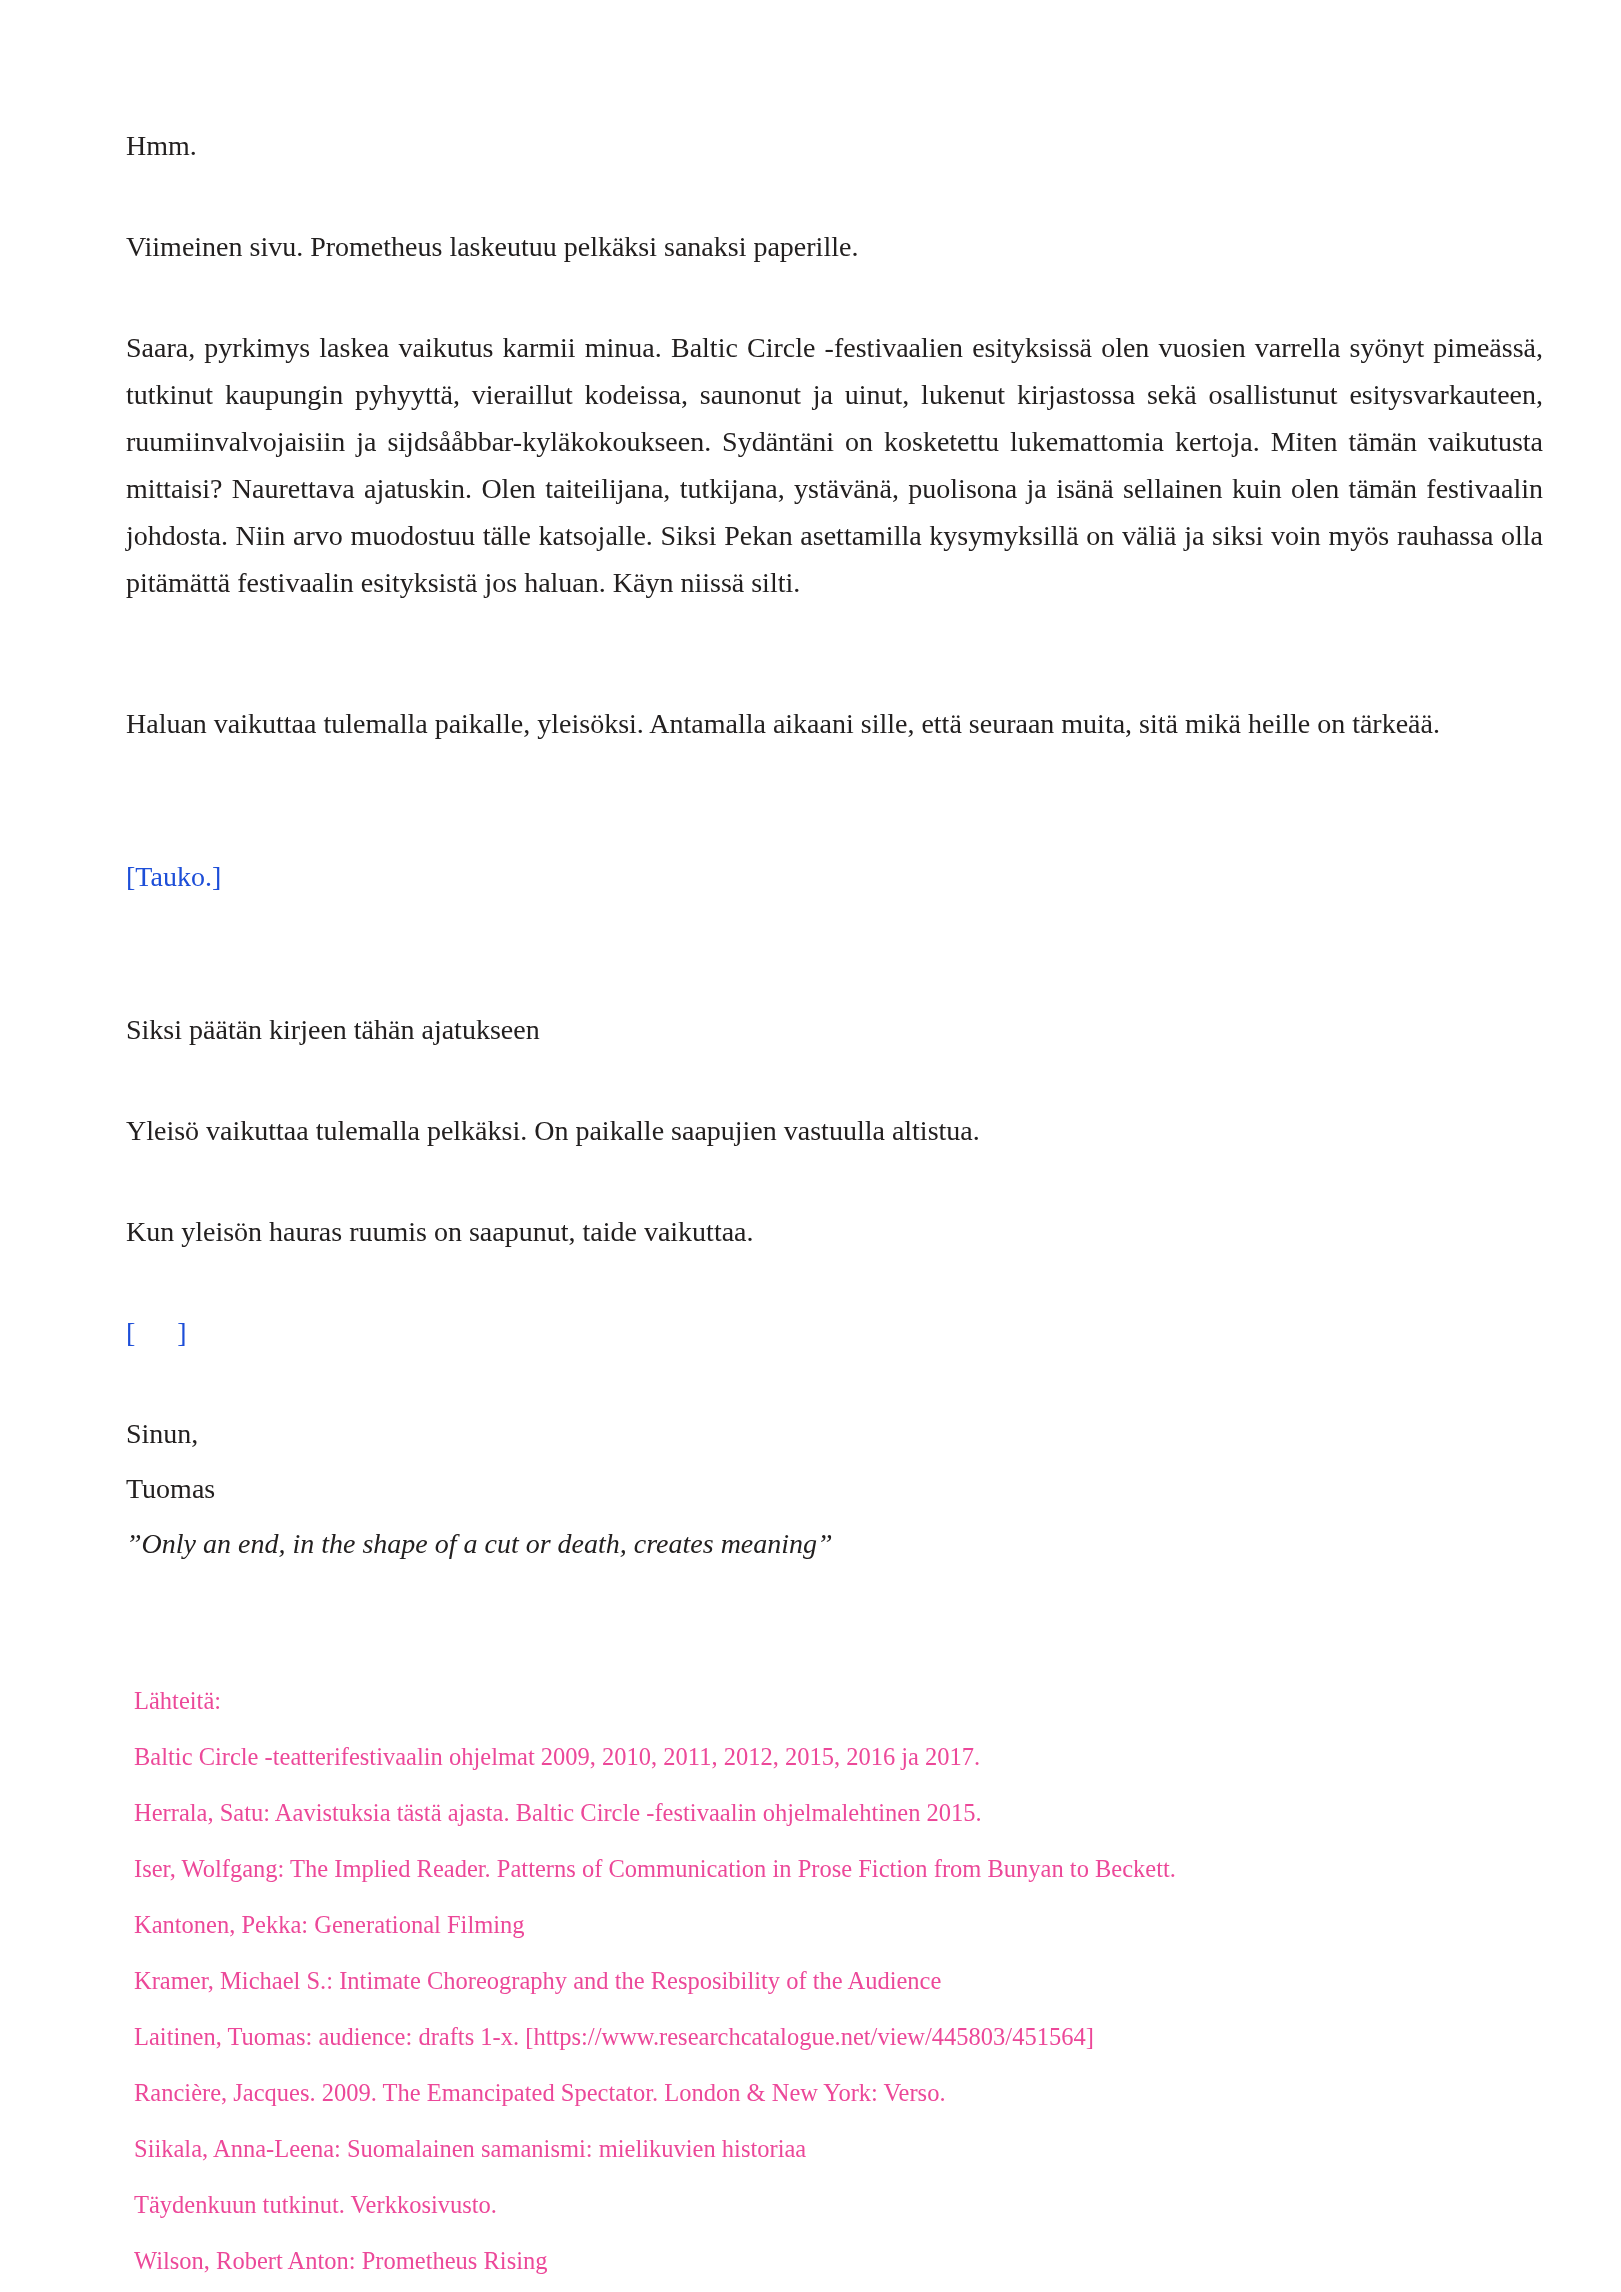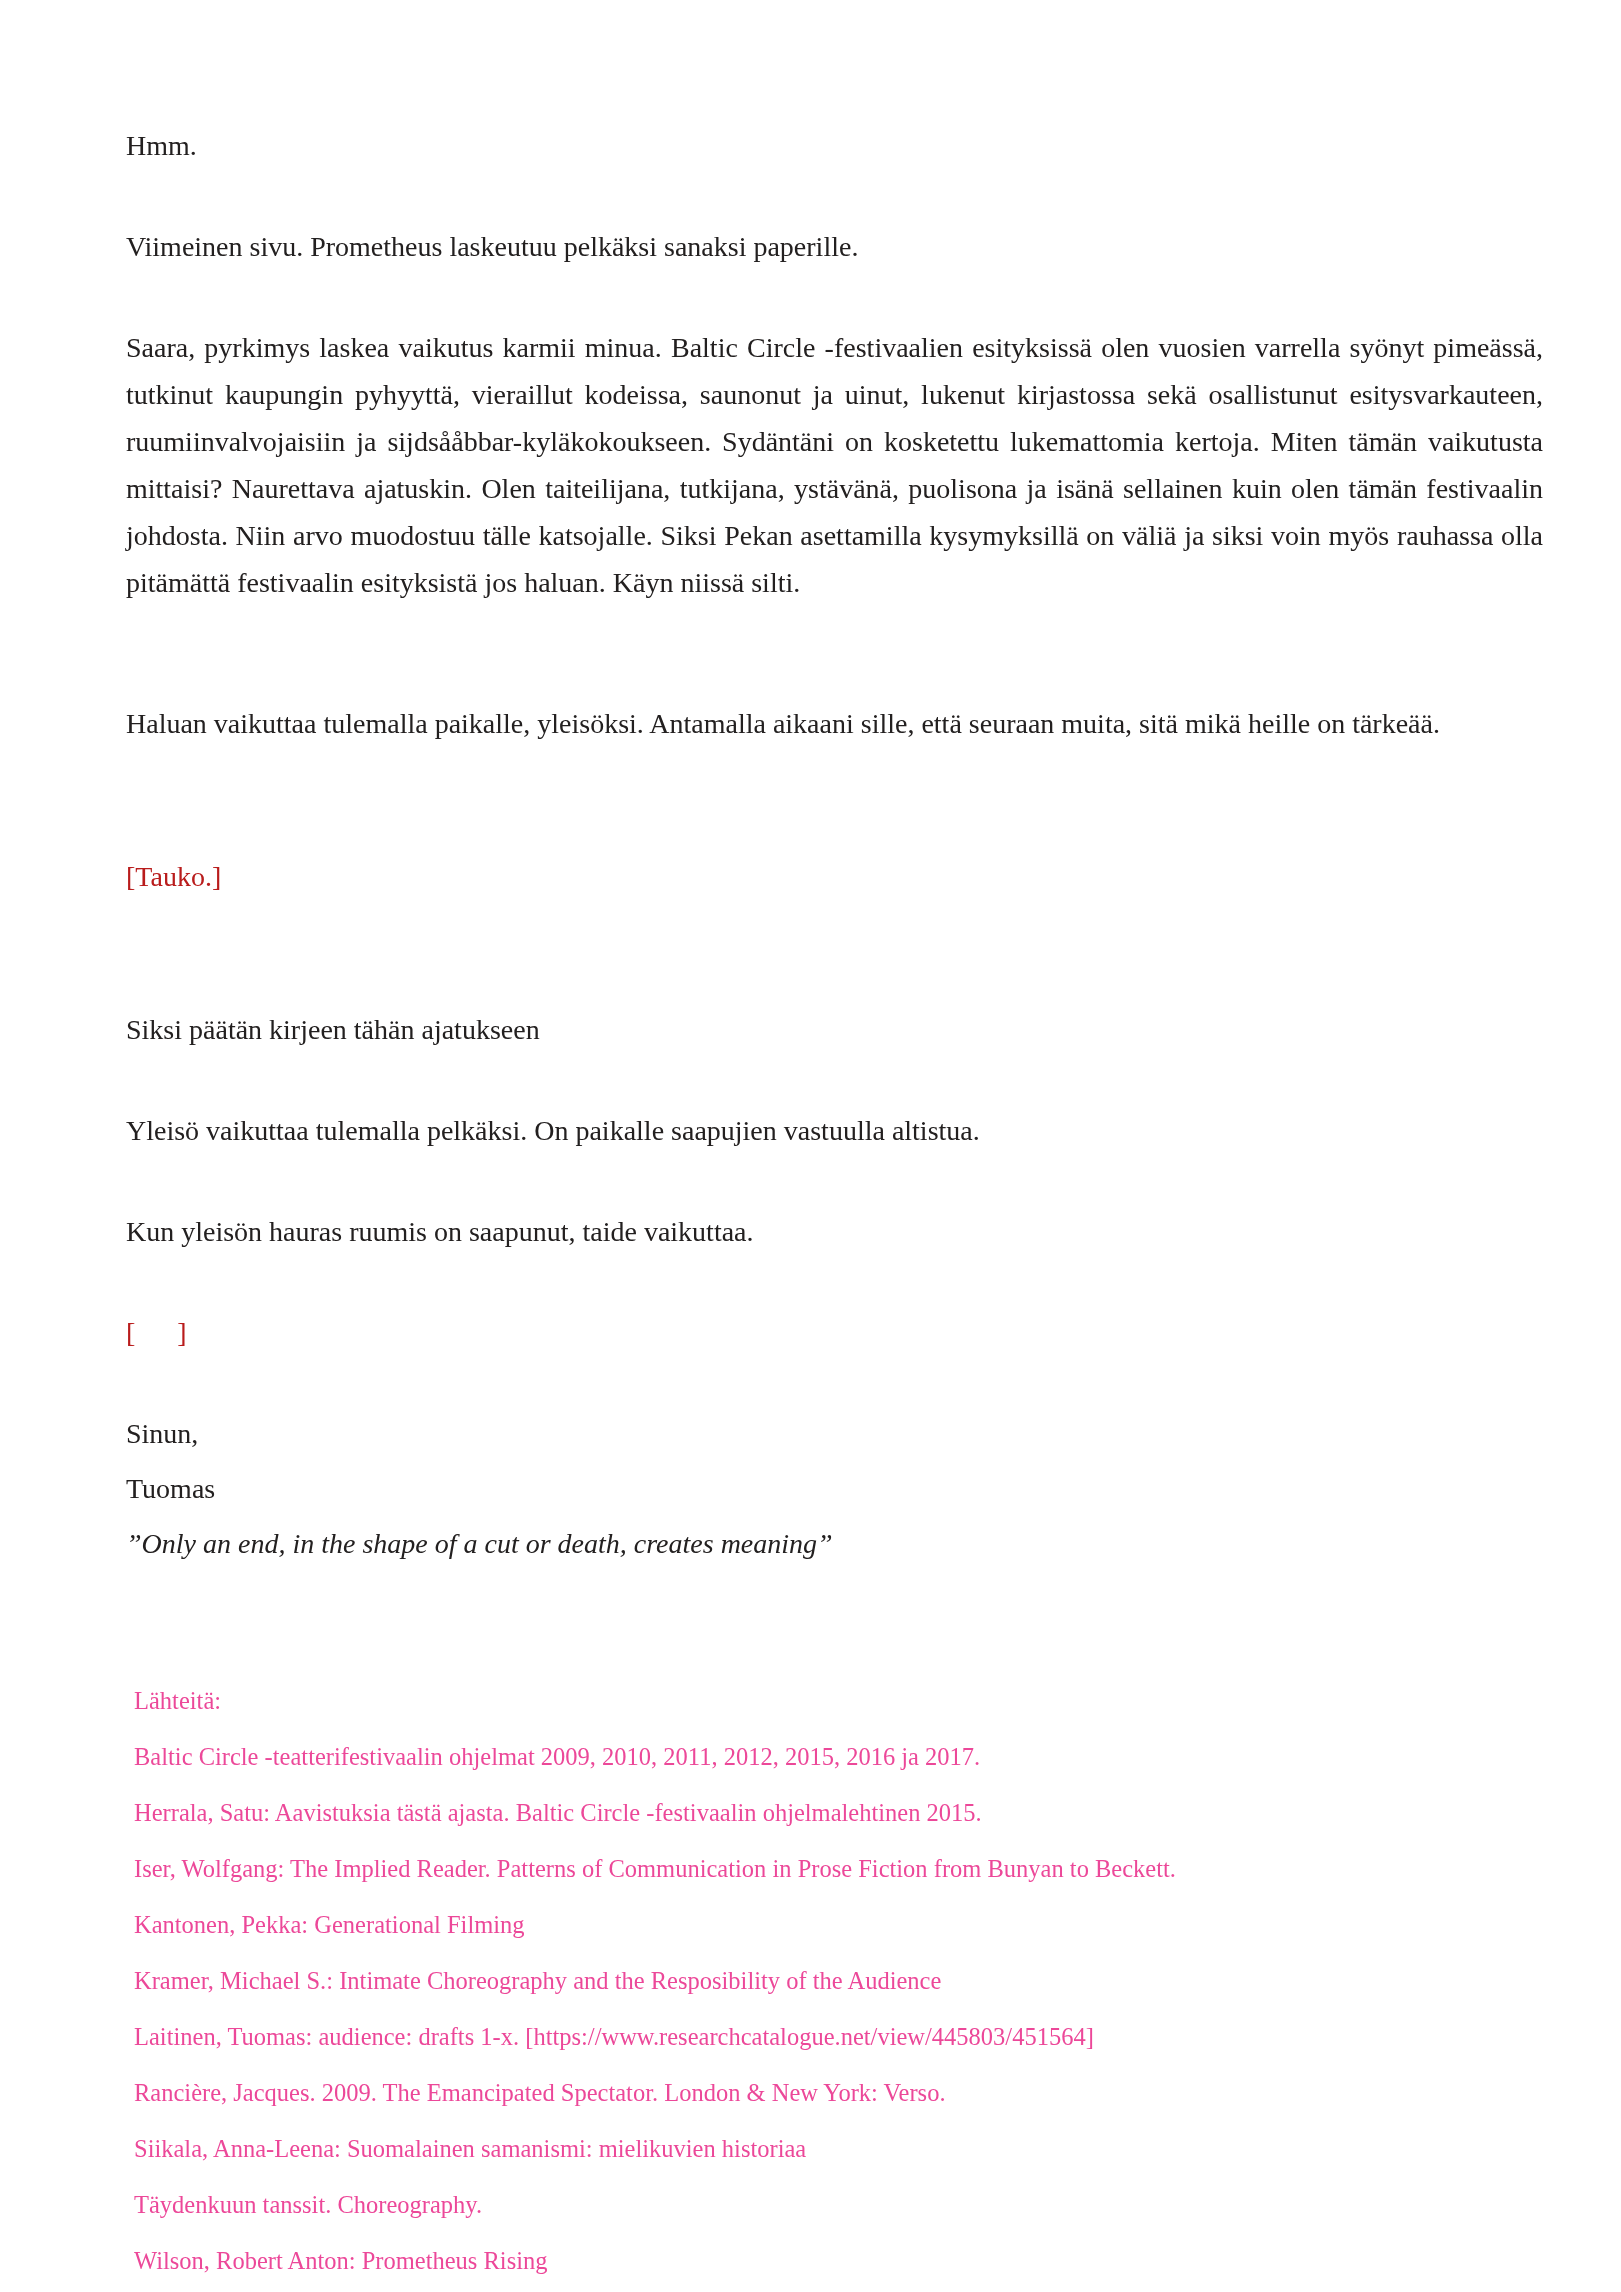"[Tauko.]" .red { color: #b91c1c -> #1d4ed8 }
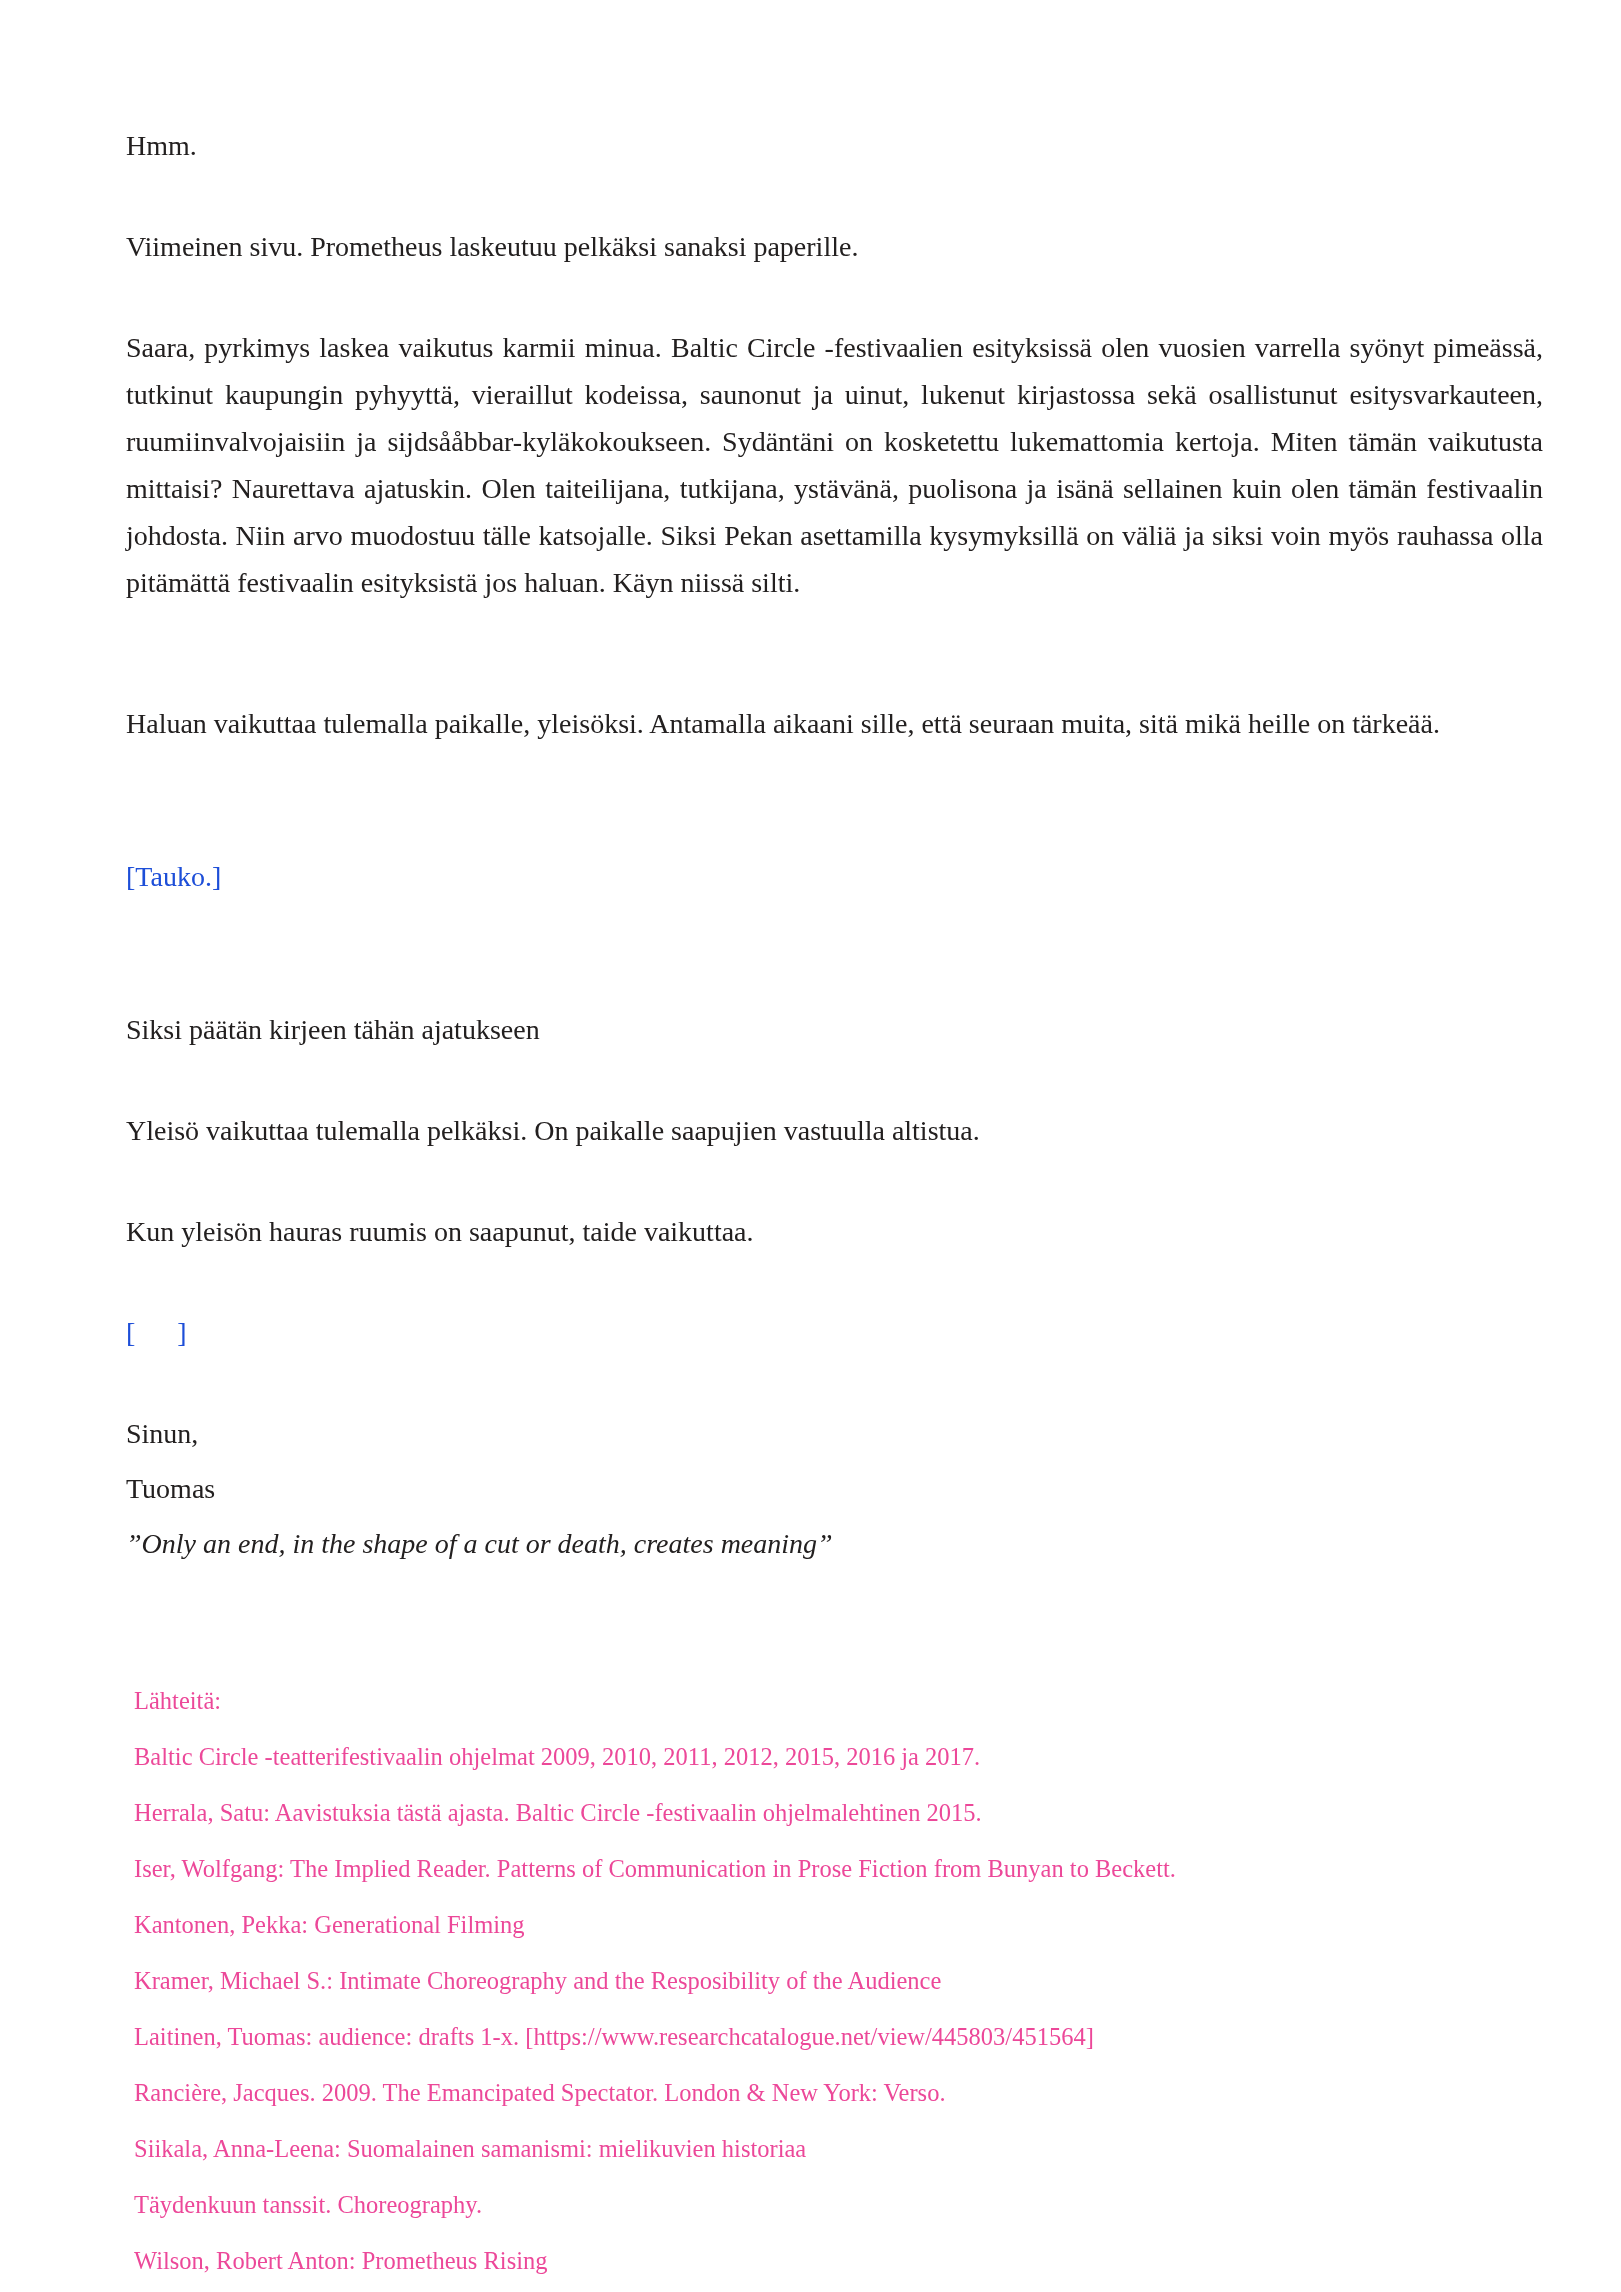"Täydenkuun tanssit. Choreography." p.ref { text: tanssit. Choreography -> tutkinut. Verkkosivusto }
